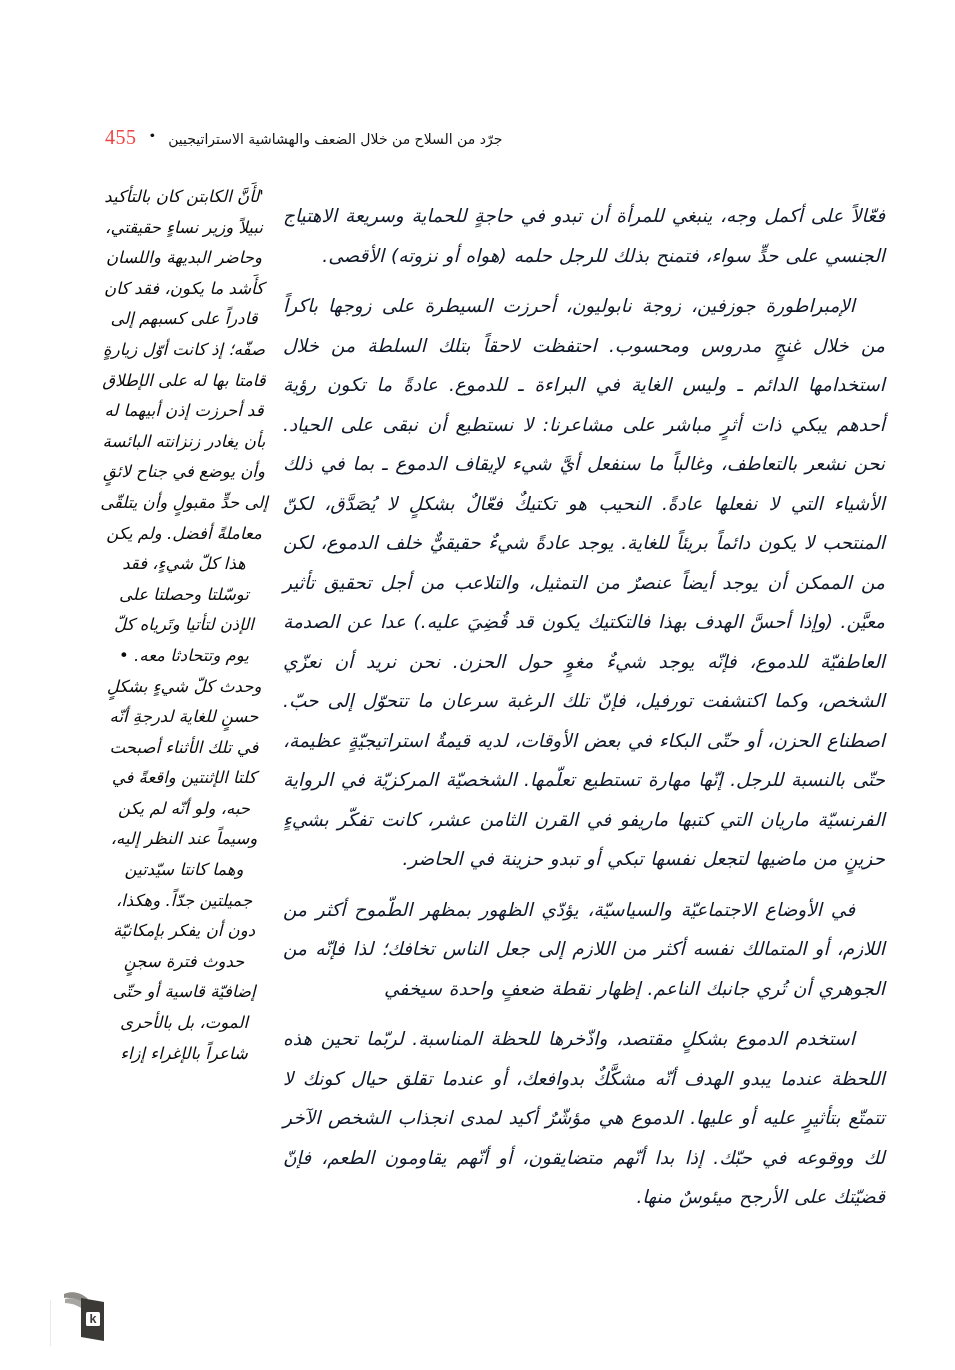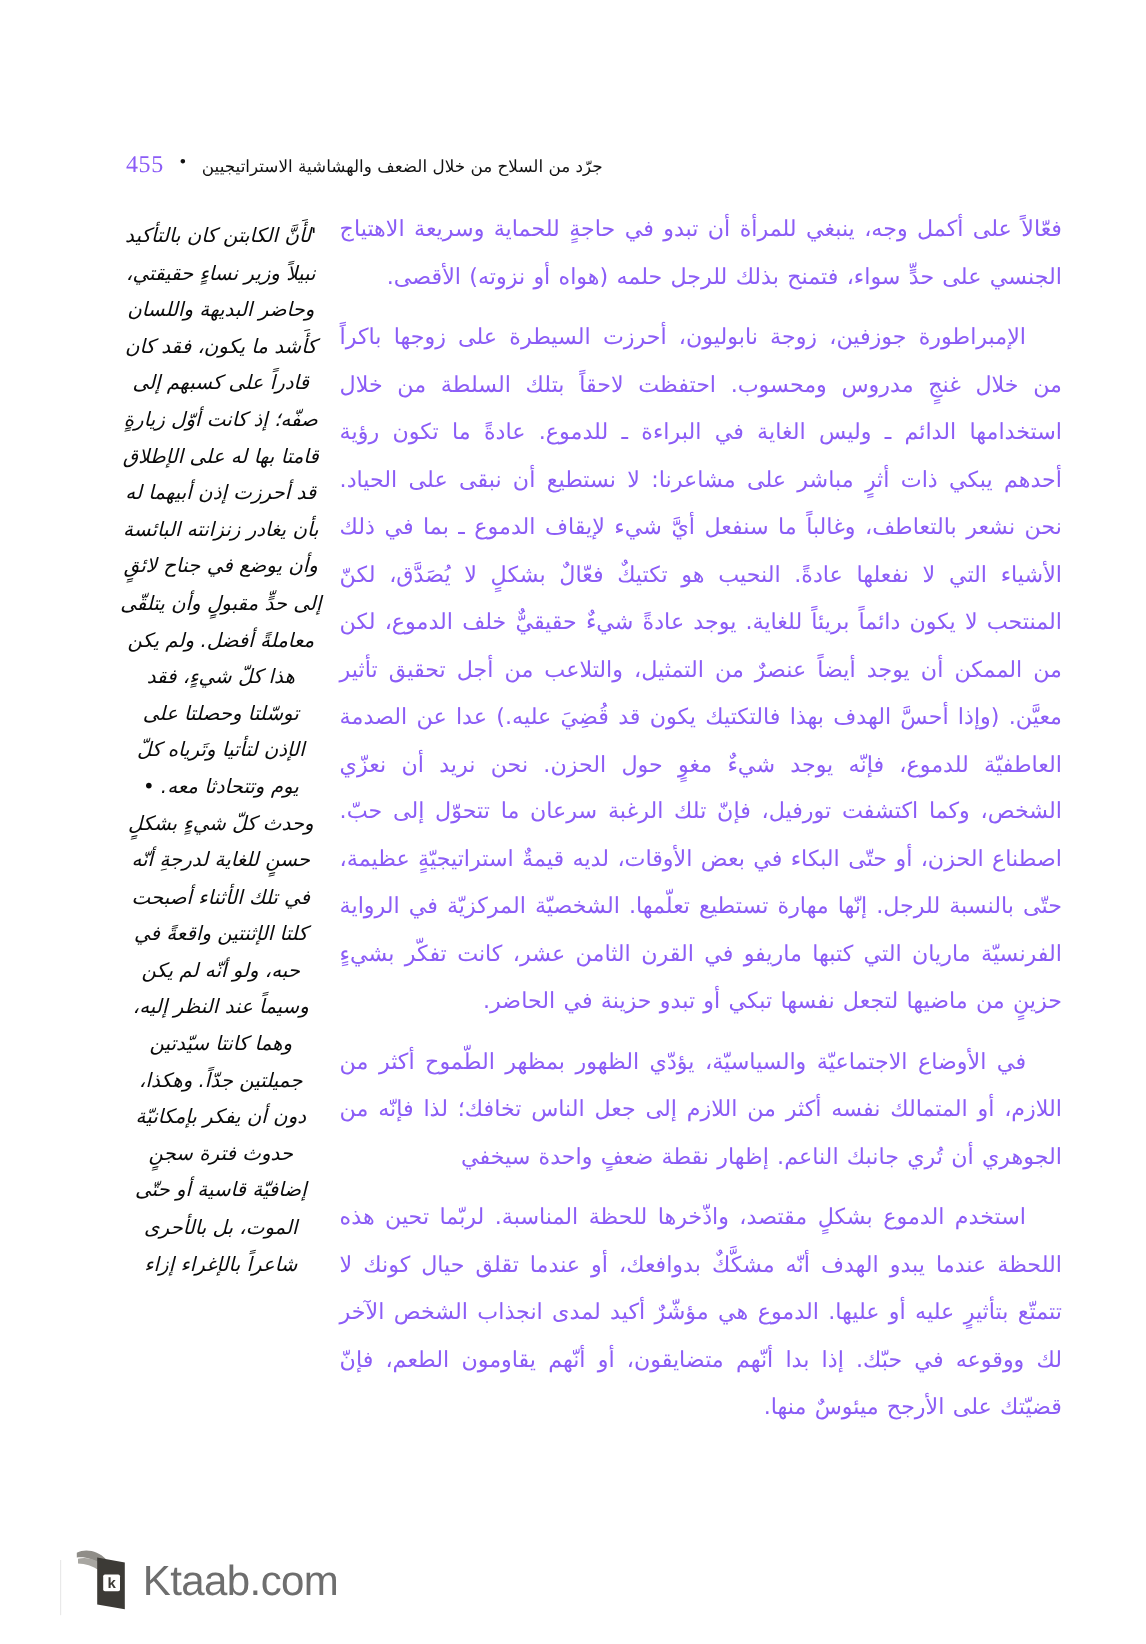"455" .runhead-page { color: #8b5cf6 -> #ef4444 }
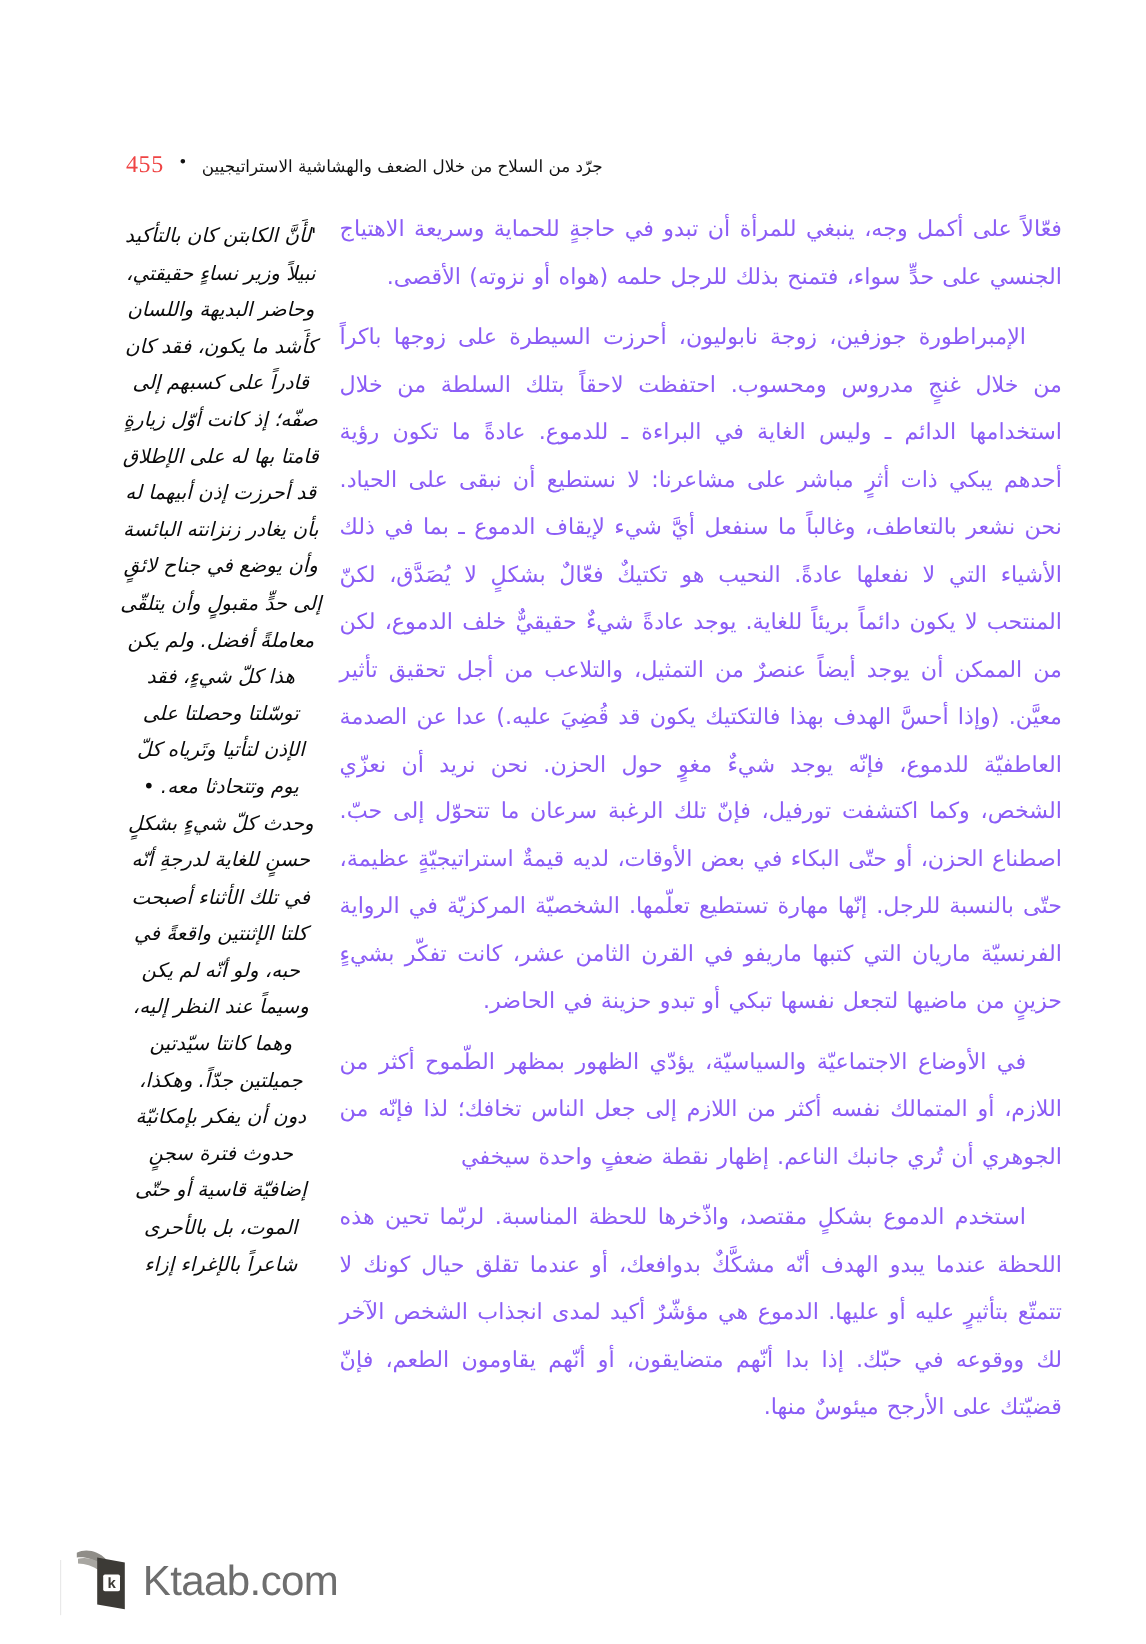"فعّالاً على أكمل وجه، ينبغي" .maincol { color: #8b5cf6 -> #0f172a; font-style: none -> italic; top: 172px -> 196px }
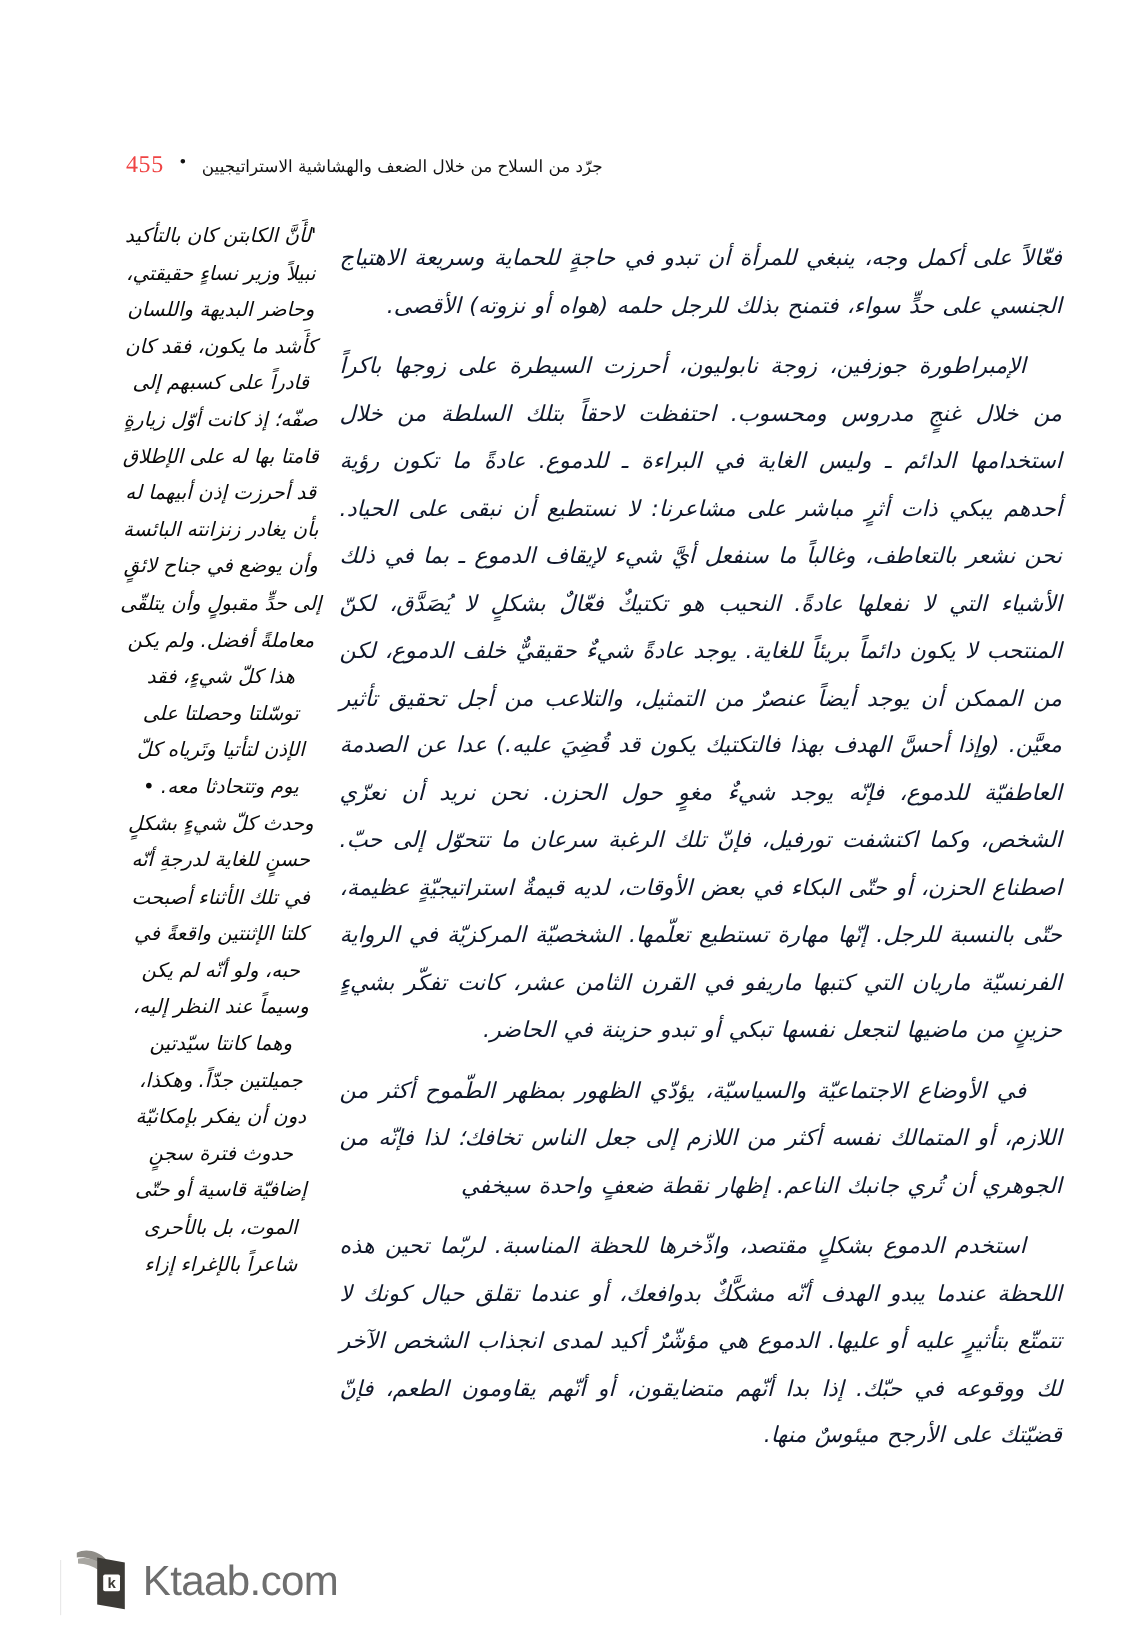"Ktaab.com" span.wm-label { html: <span>Ktaab.com</span> -> none }
